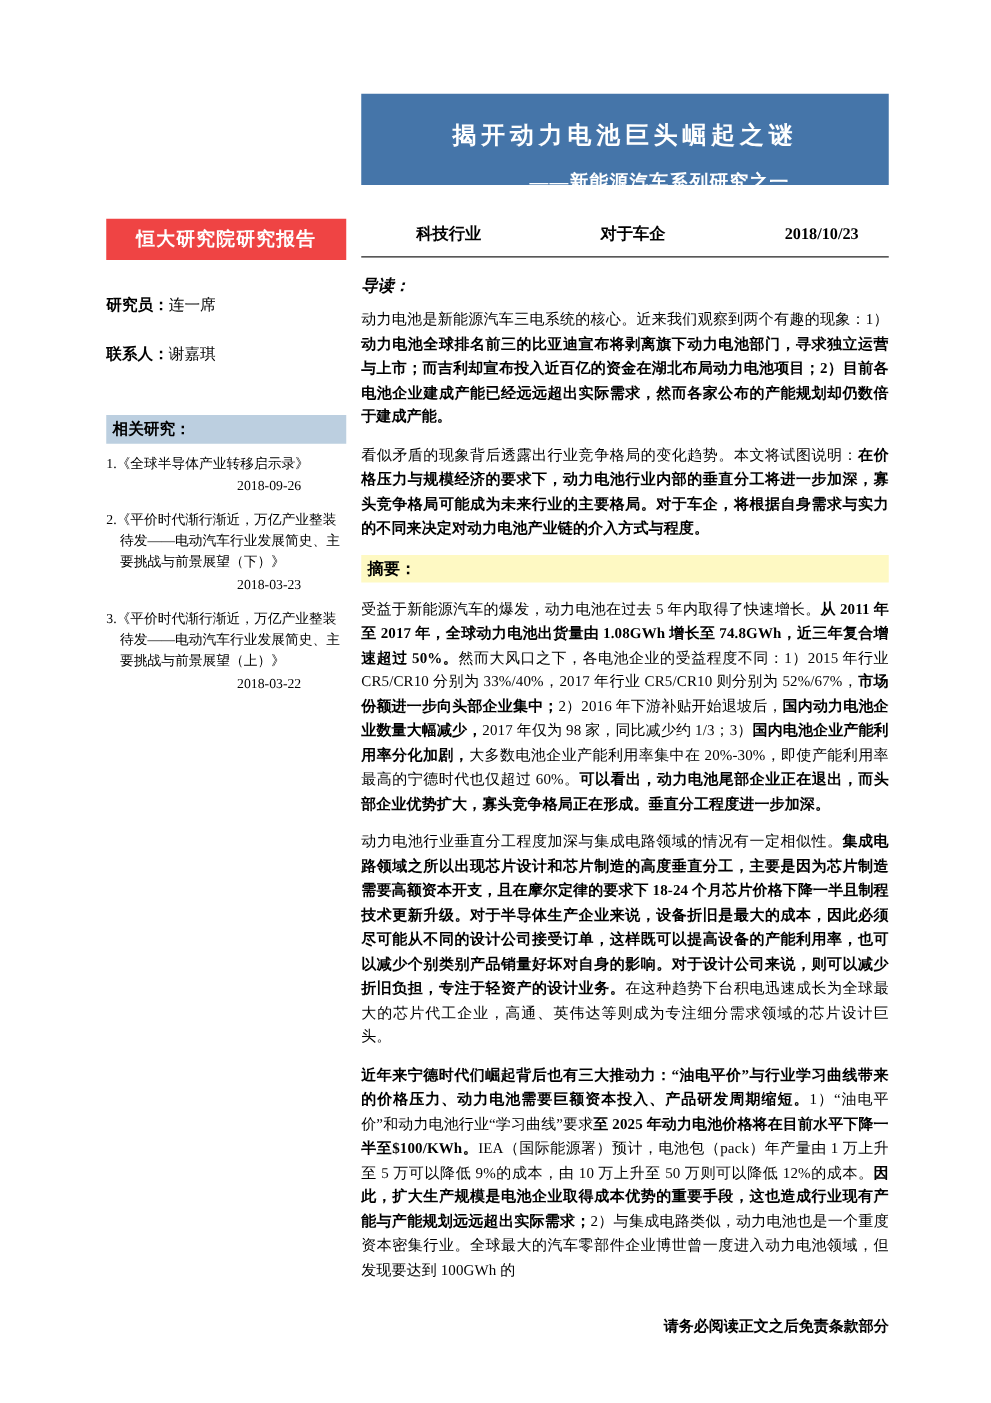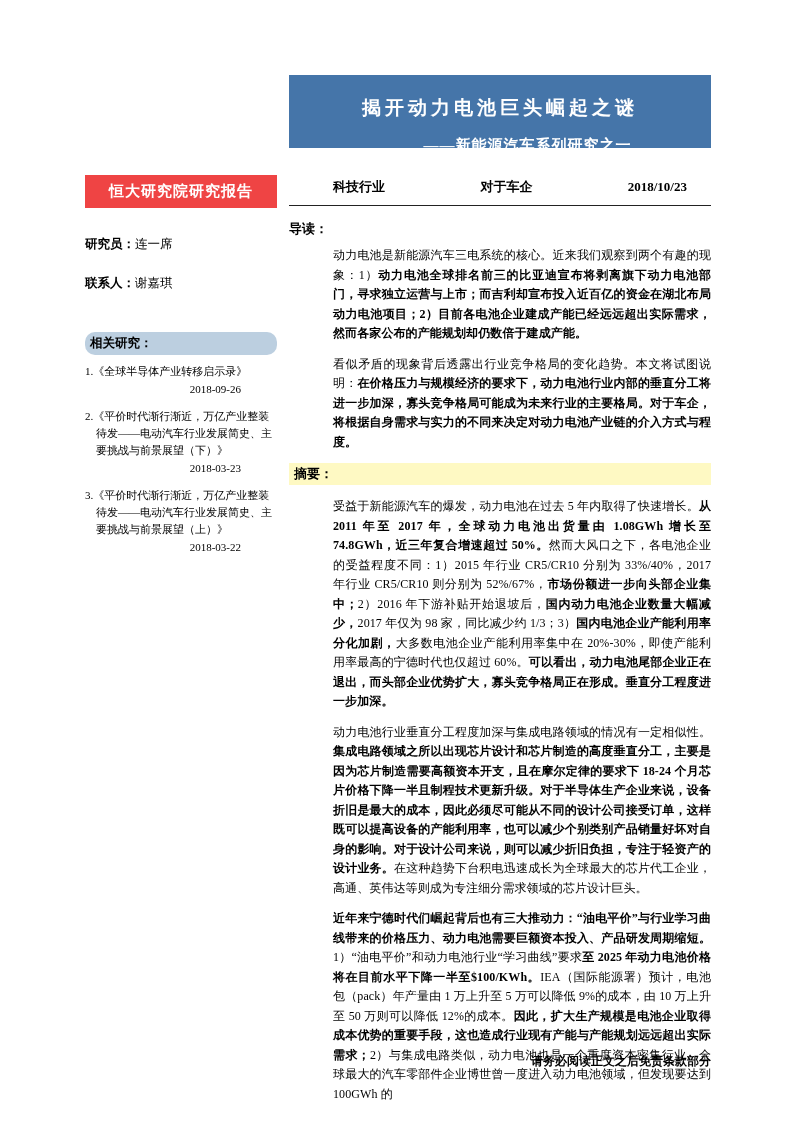"导读：" .intro-label { font-style: none -> italic }
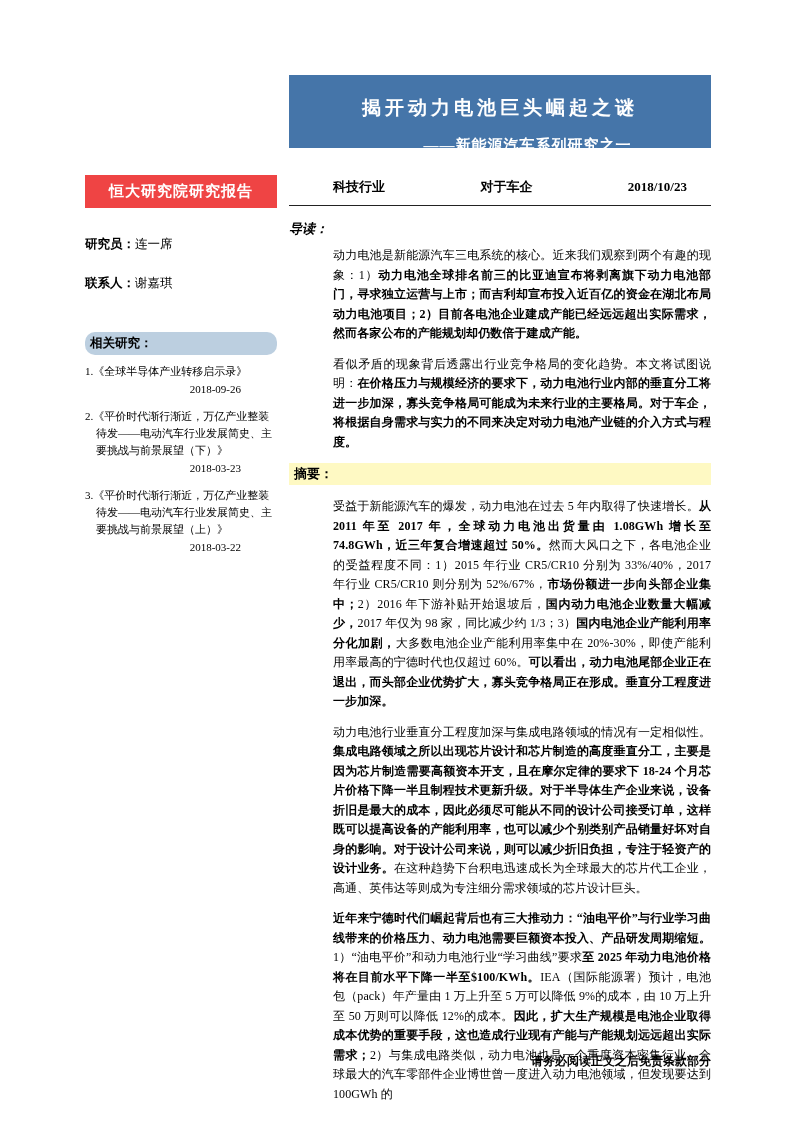"动力电池是新能源汽车三电系统的核心。近来我们观察到两个有趣的现象：1）动力电池全" .para { margin-left: 44px -> none }
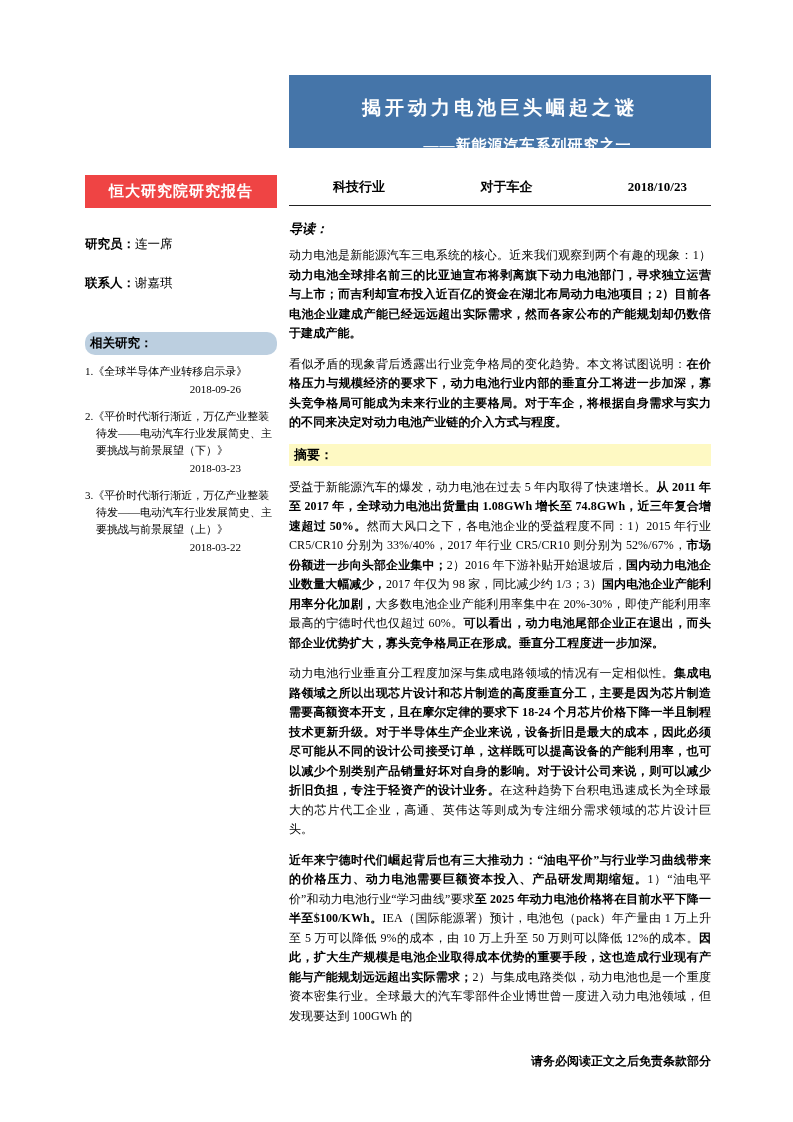"相关研究：" .related-band { border-radius: 10px -> none }
